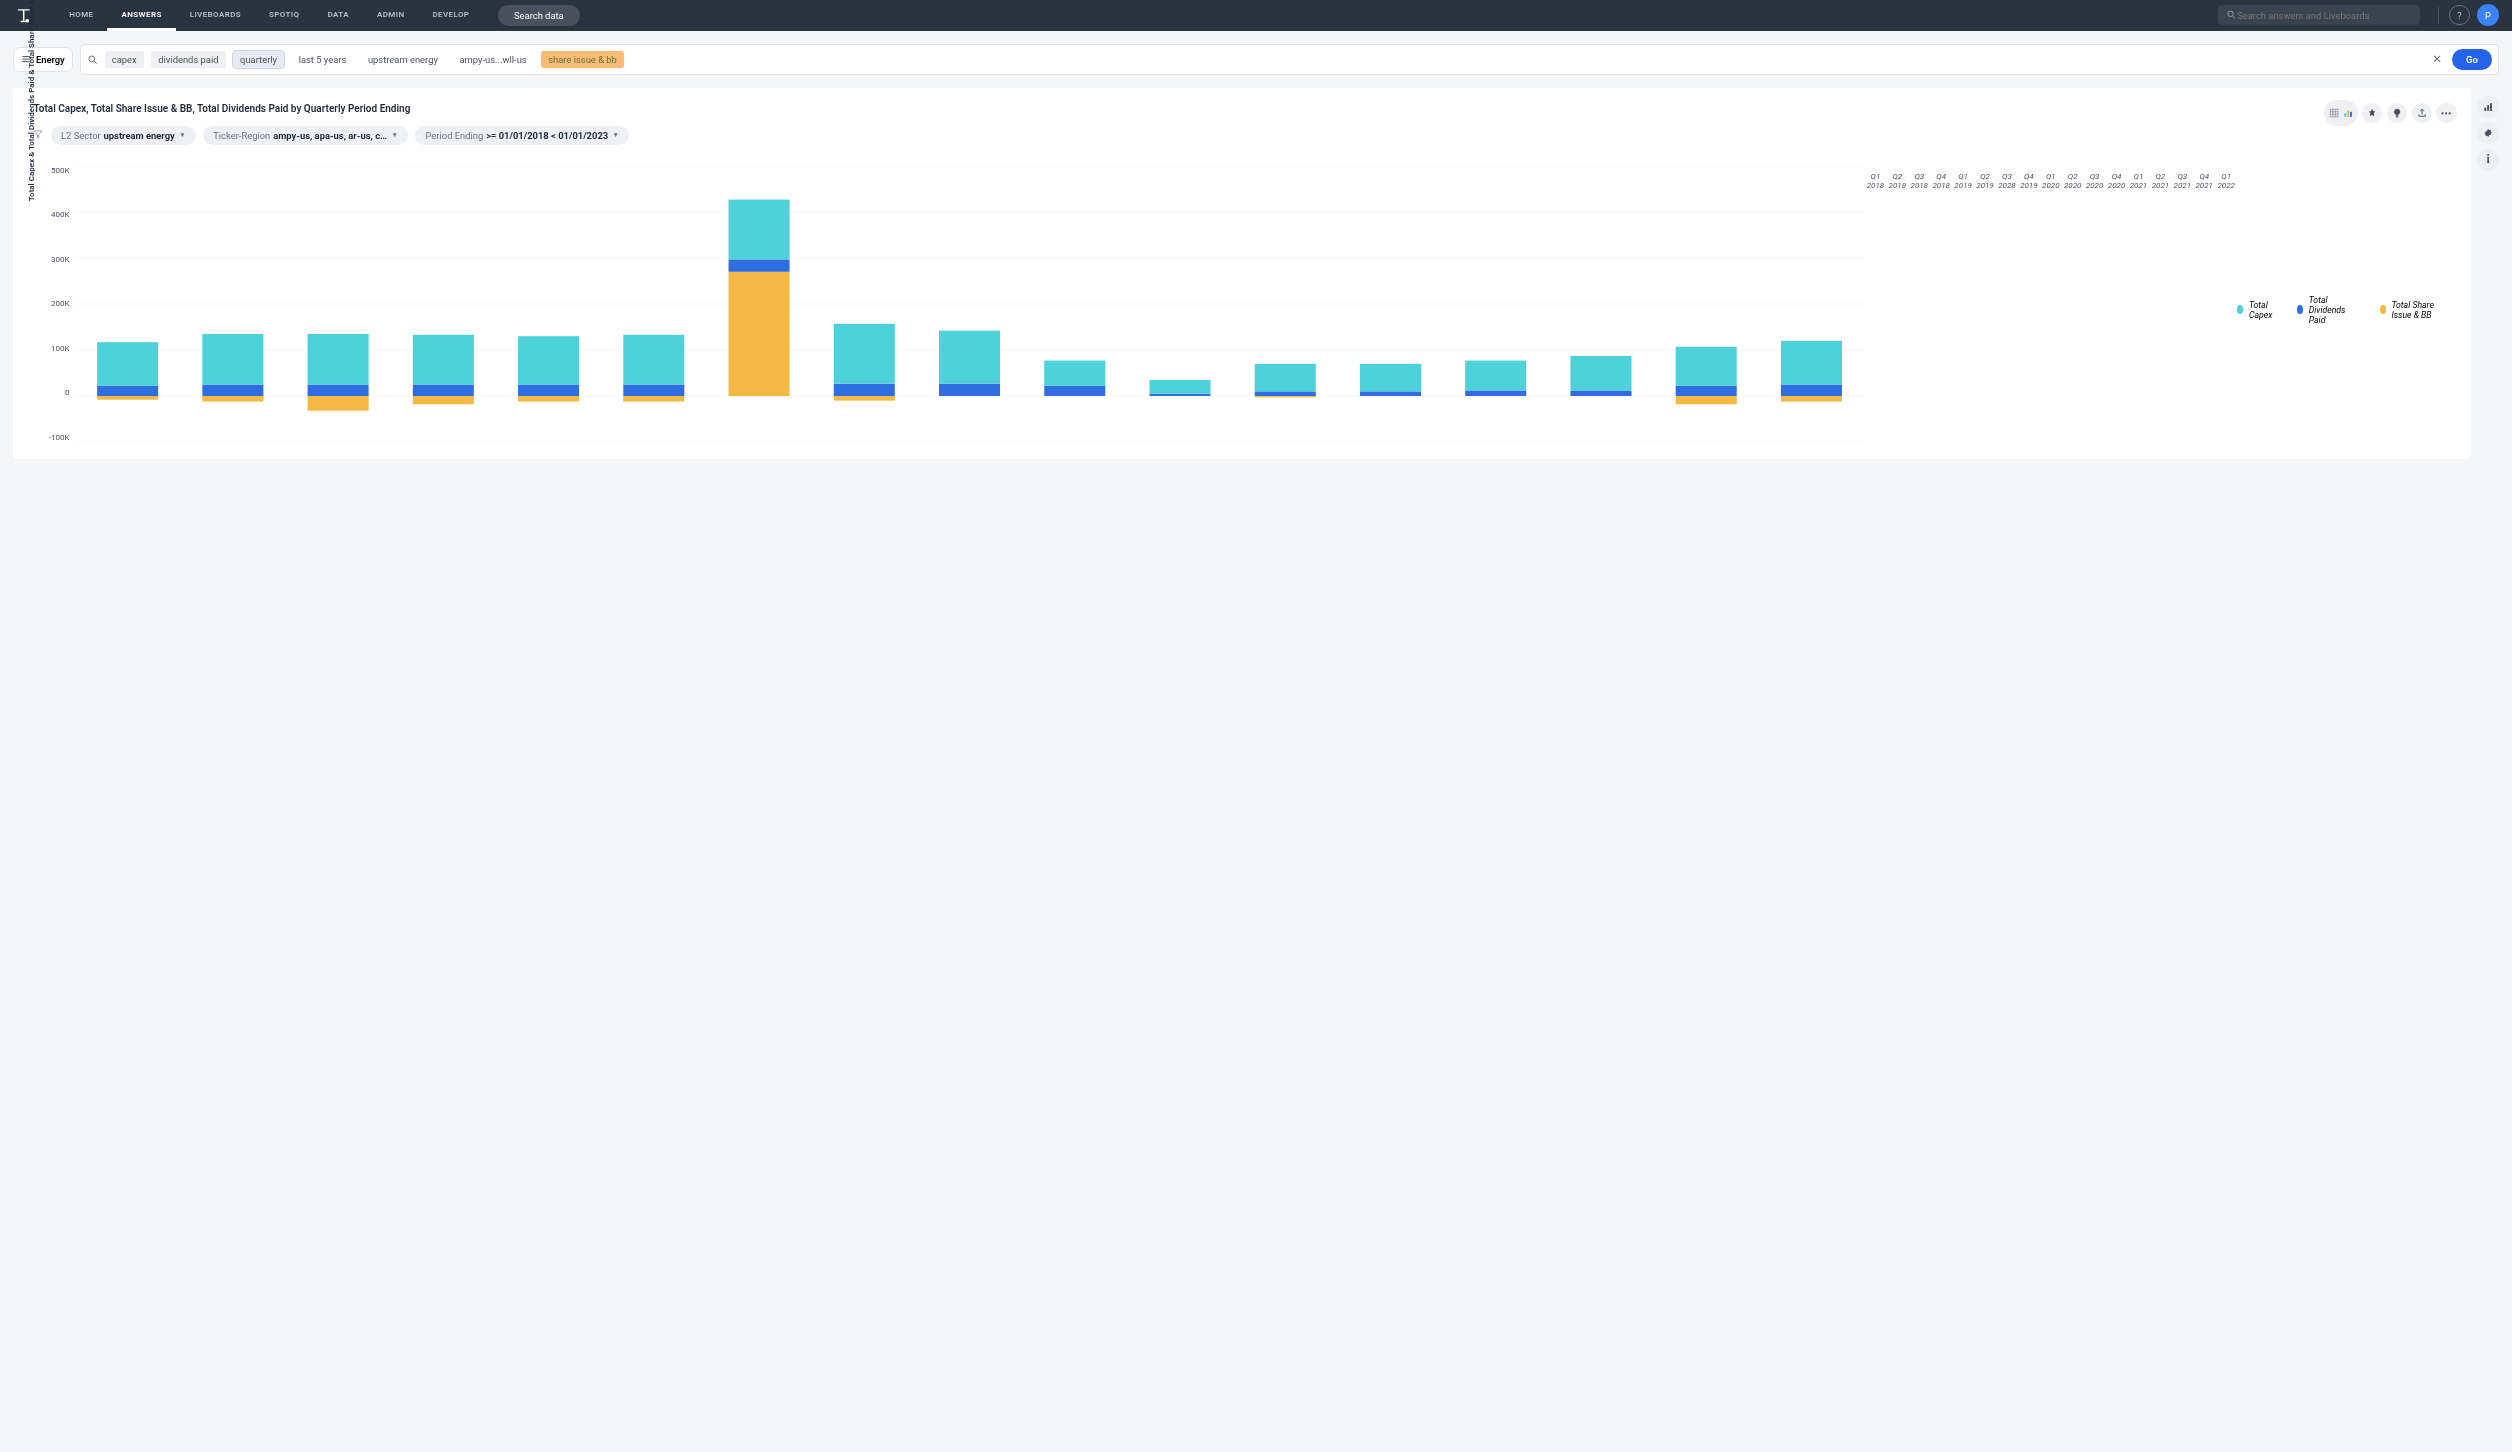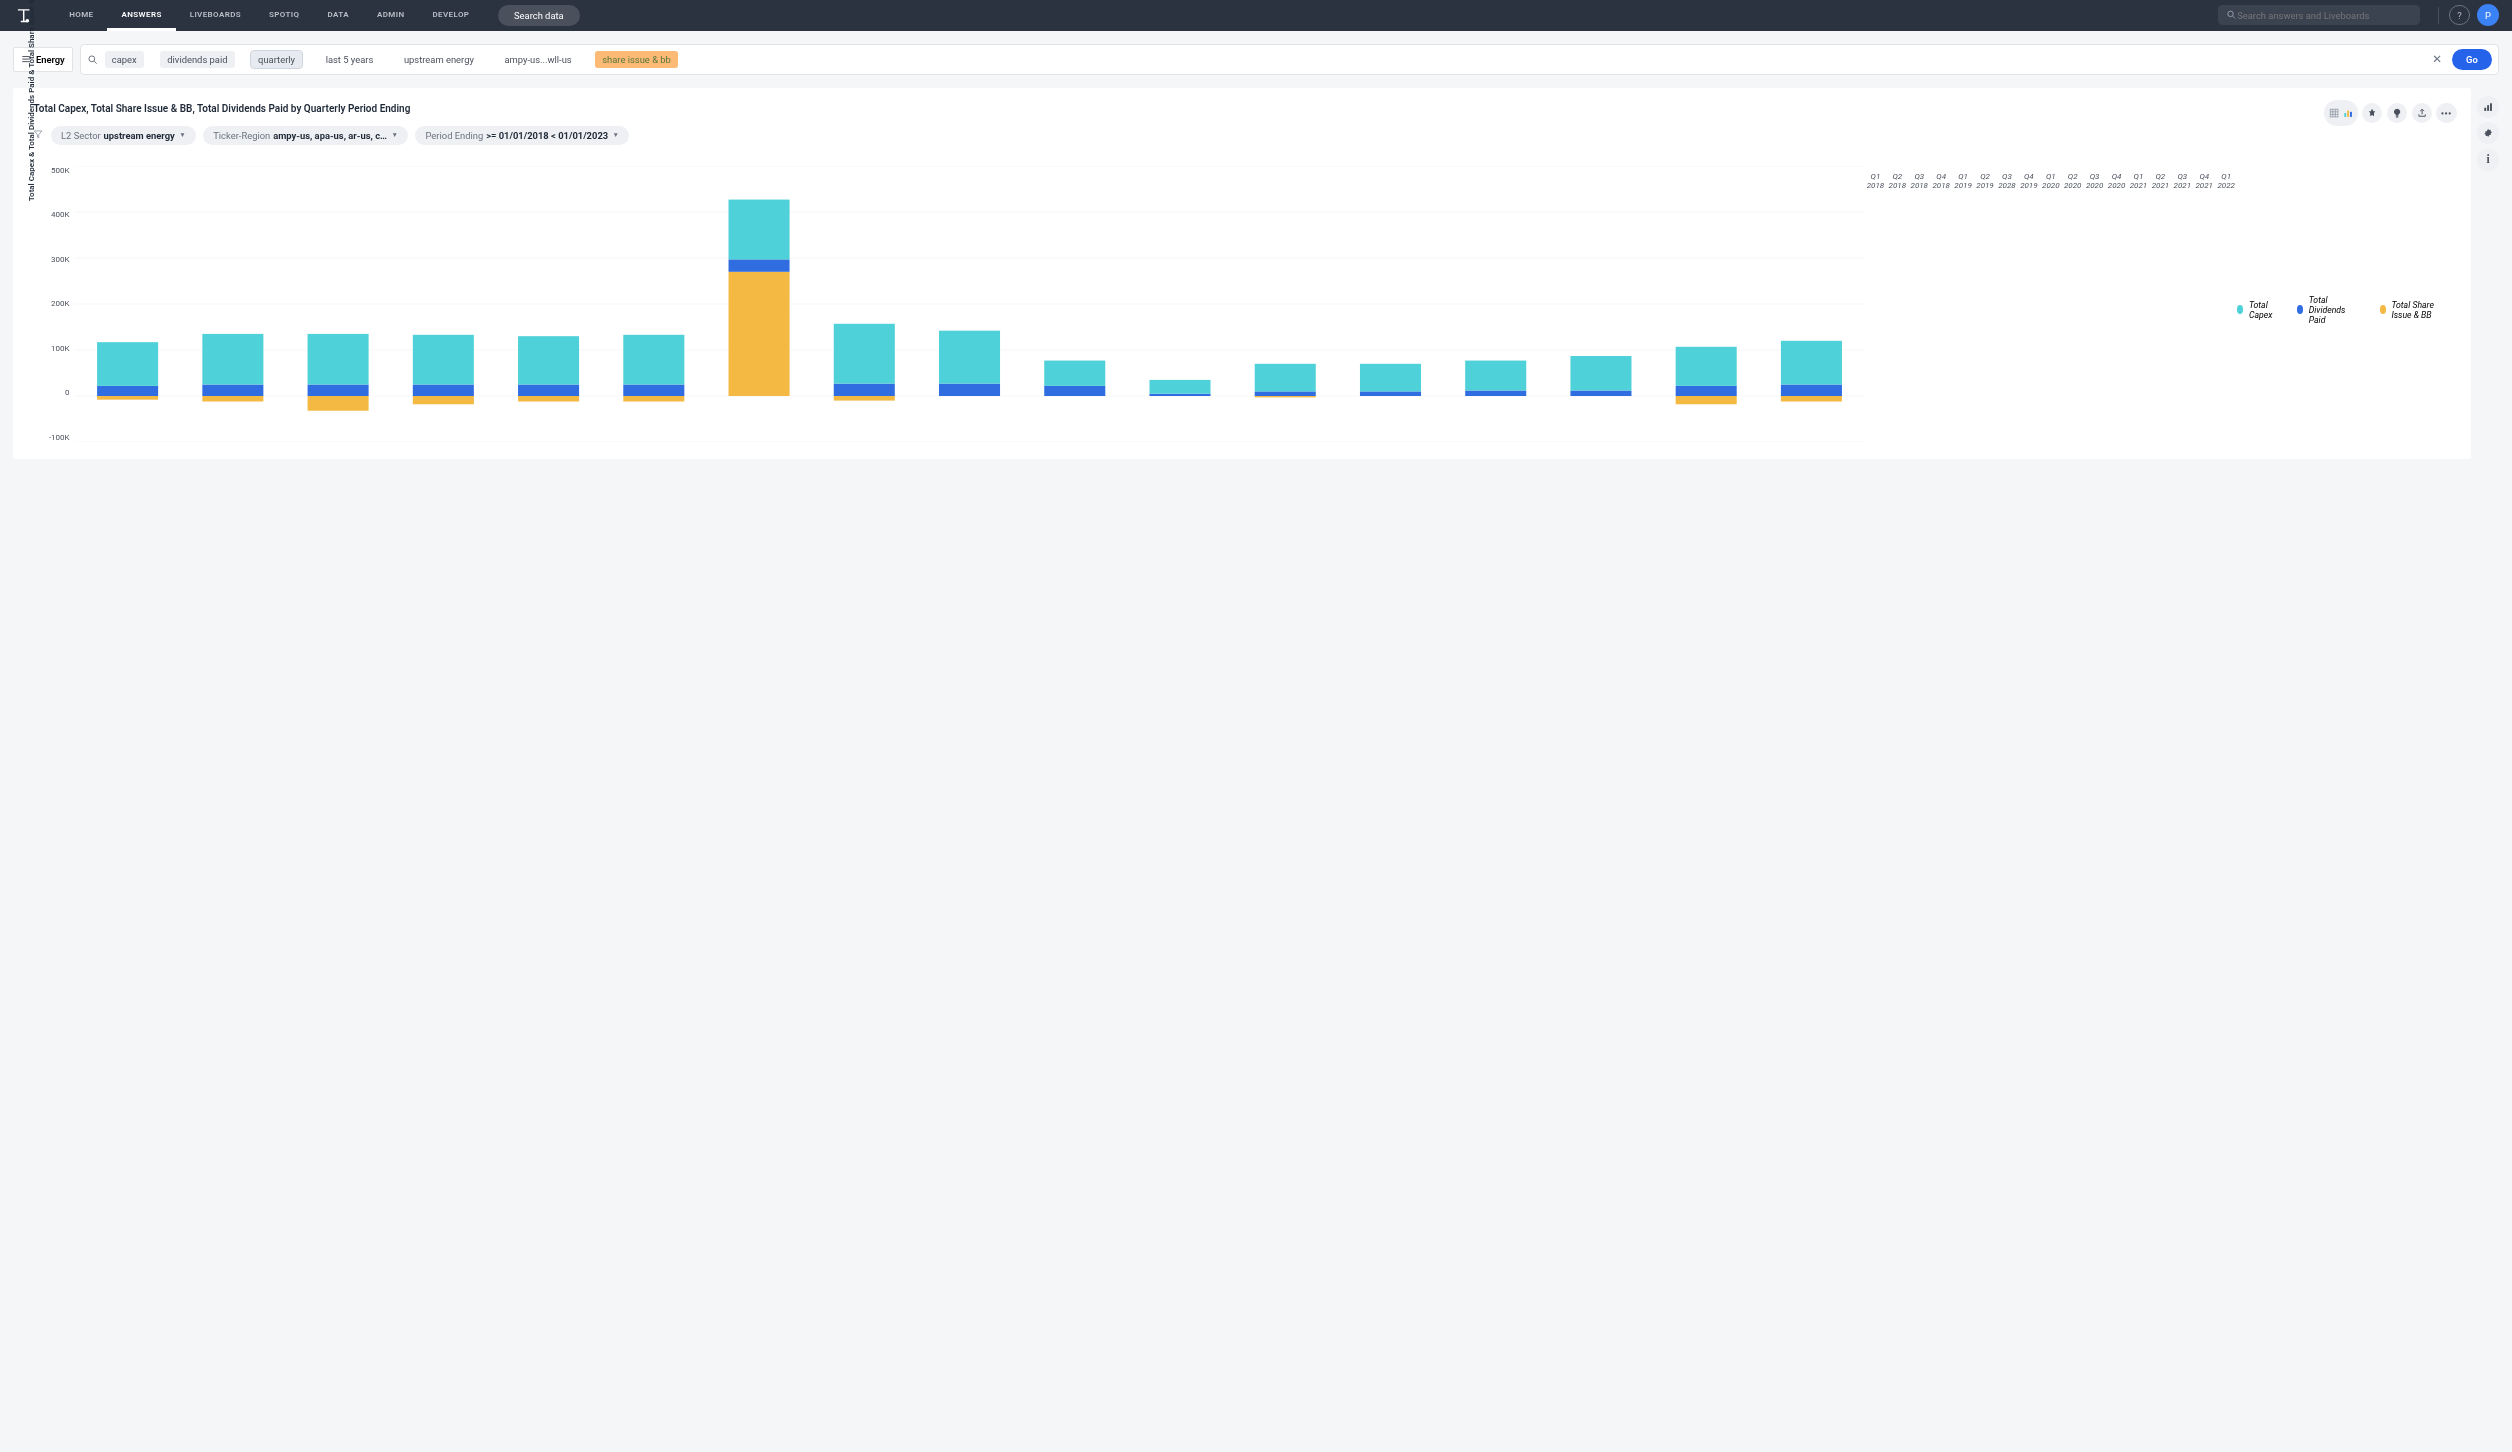"Energy" .source-chip { border-radius: 2px -> 7px }
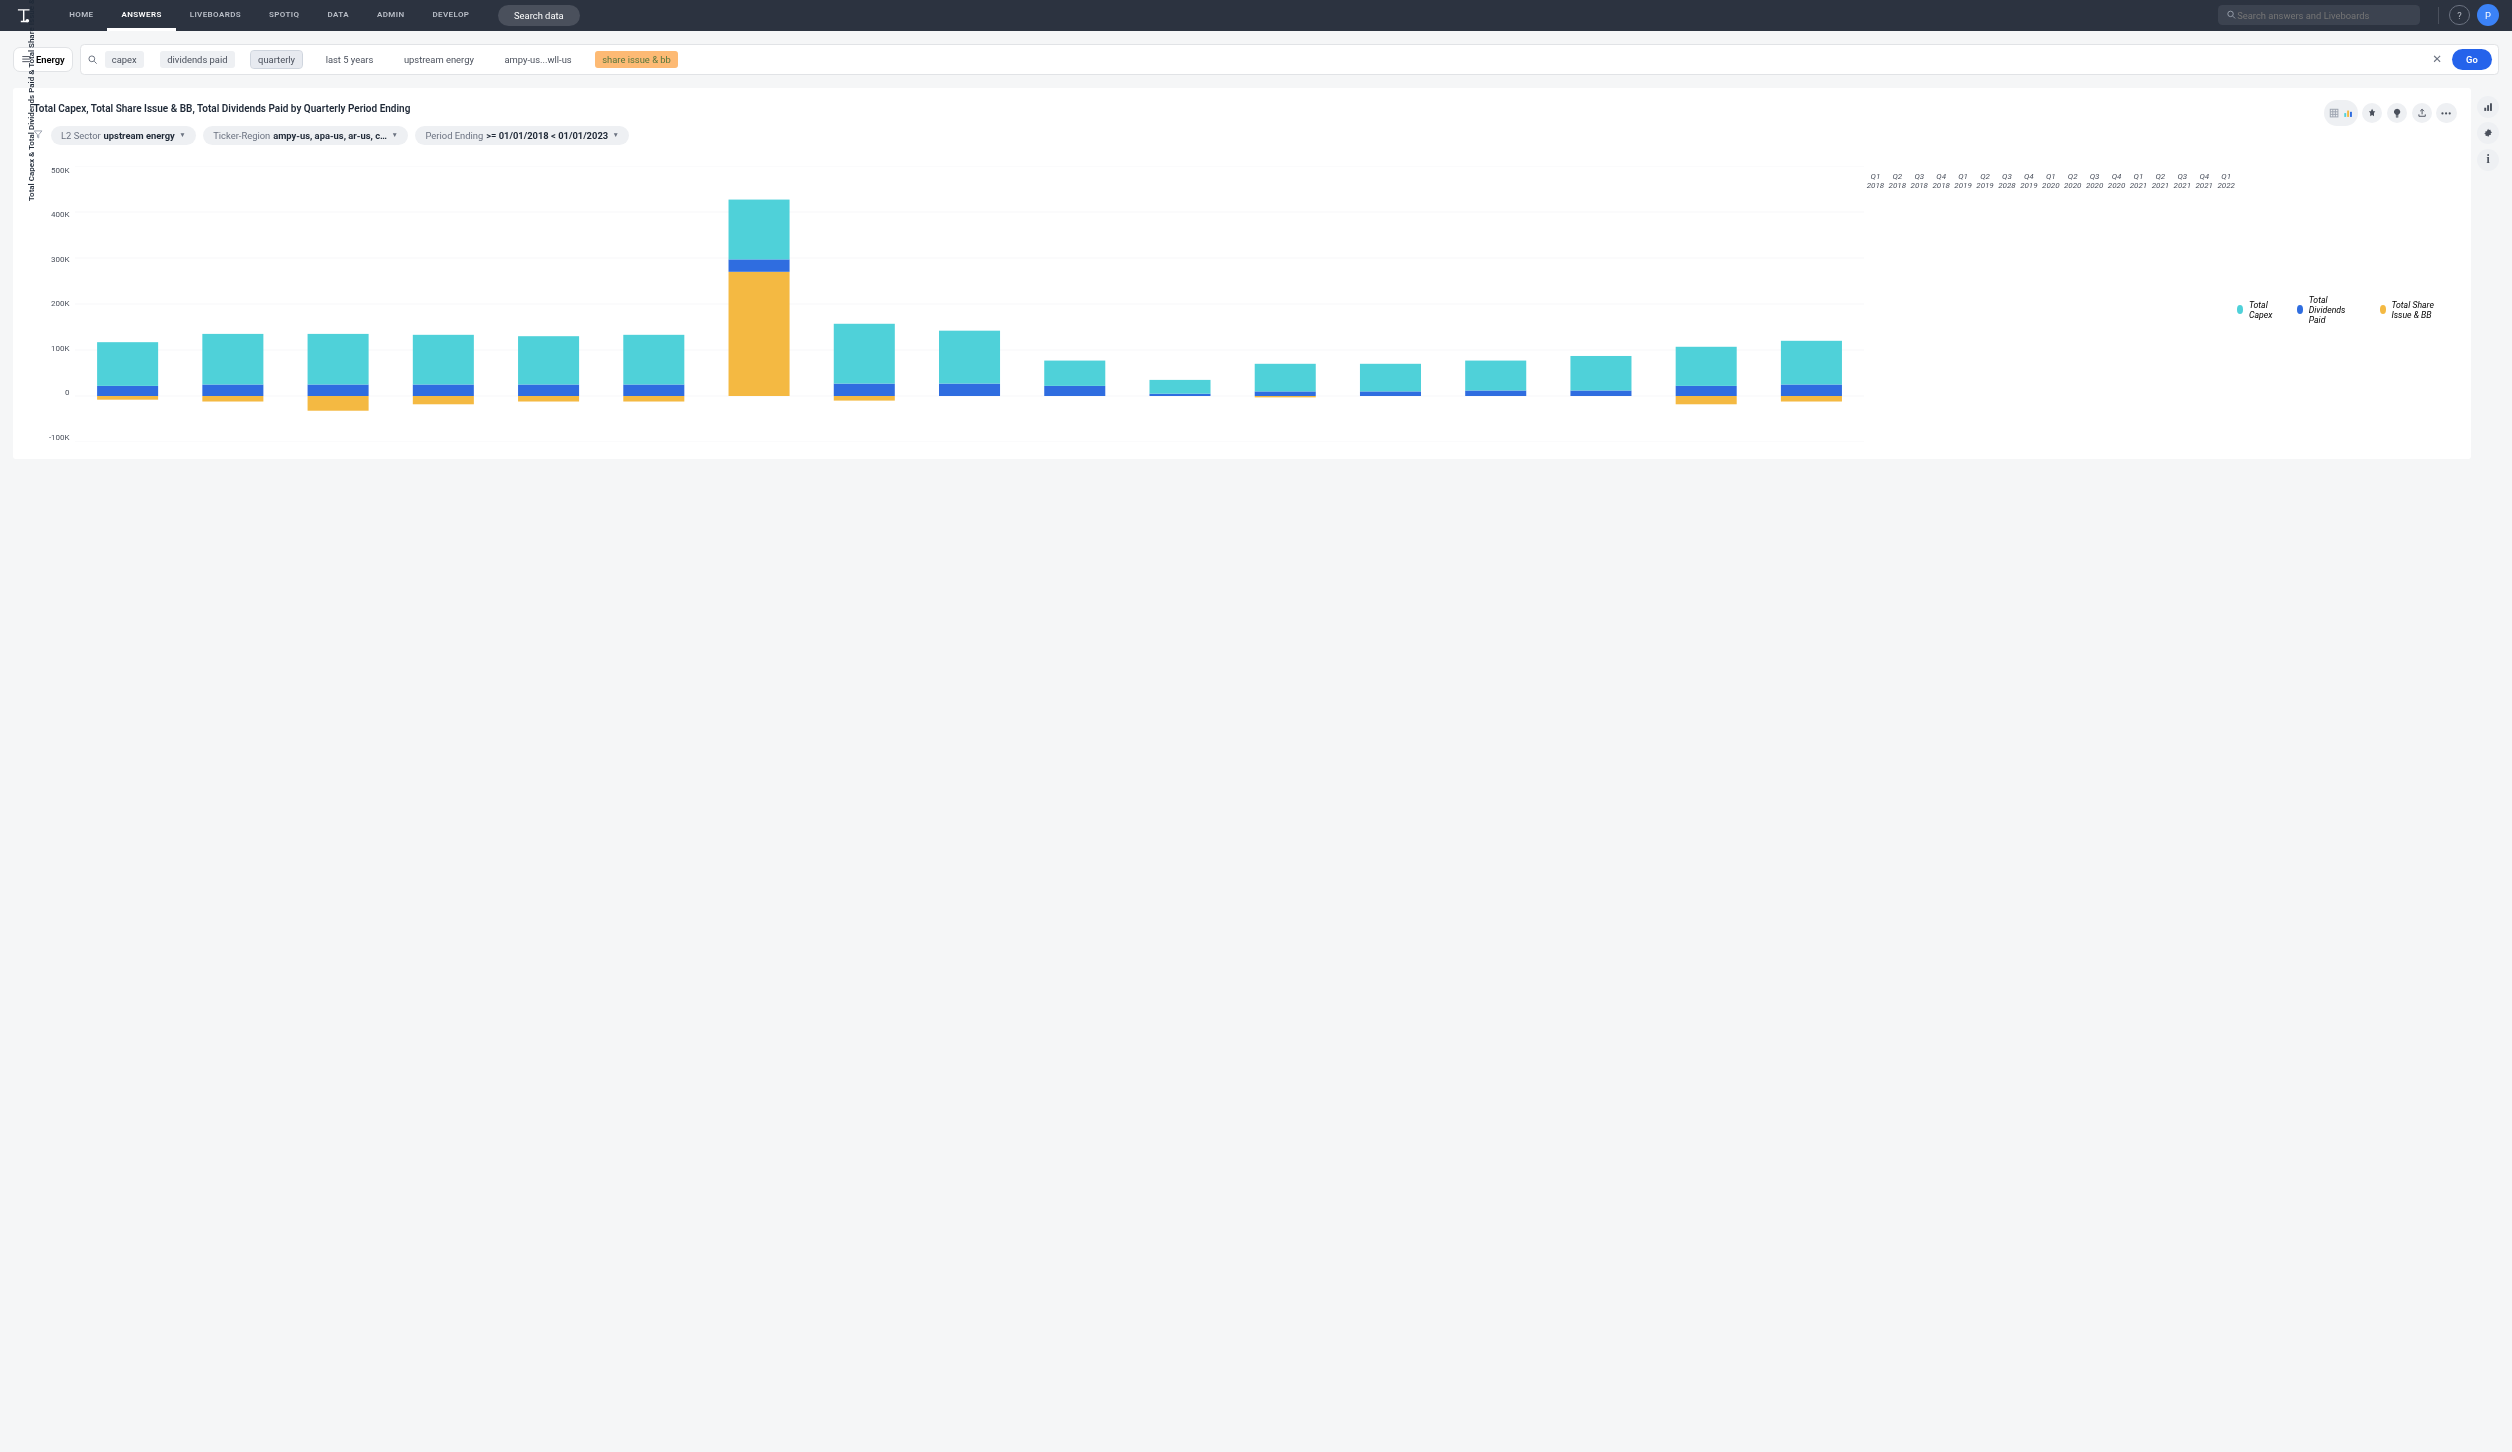"capex" .tokens { gap: 16px -> 7px }
